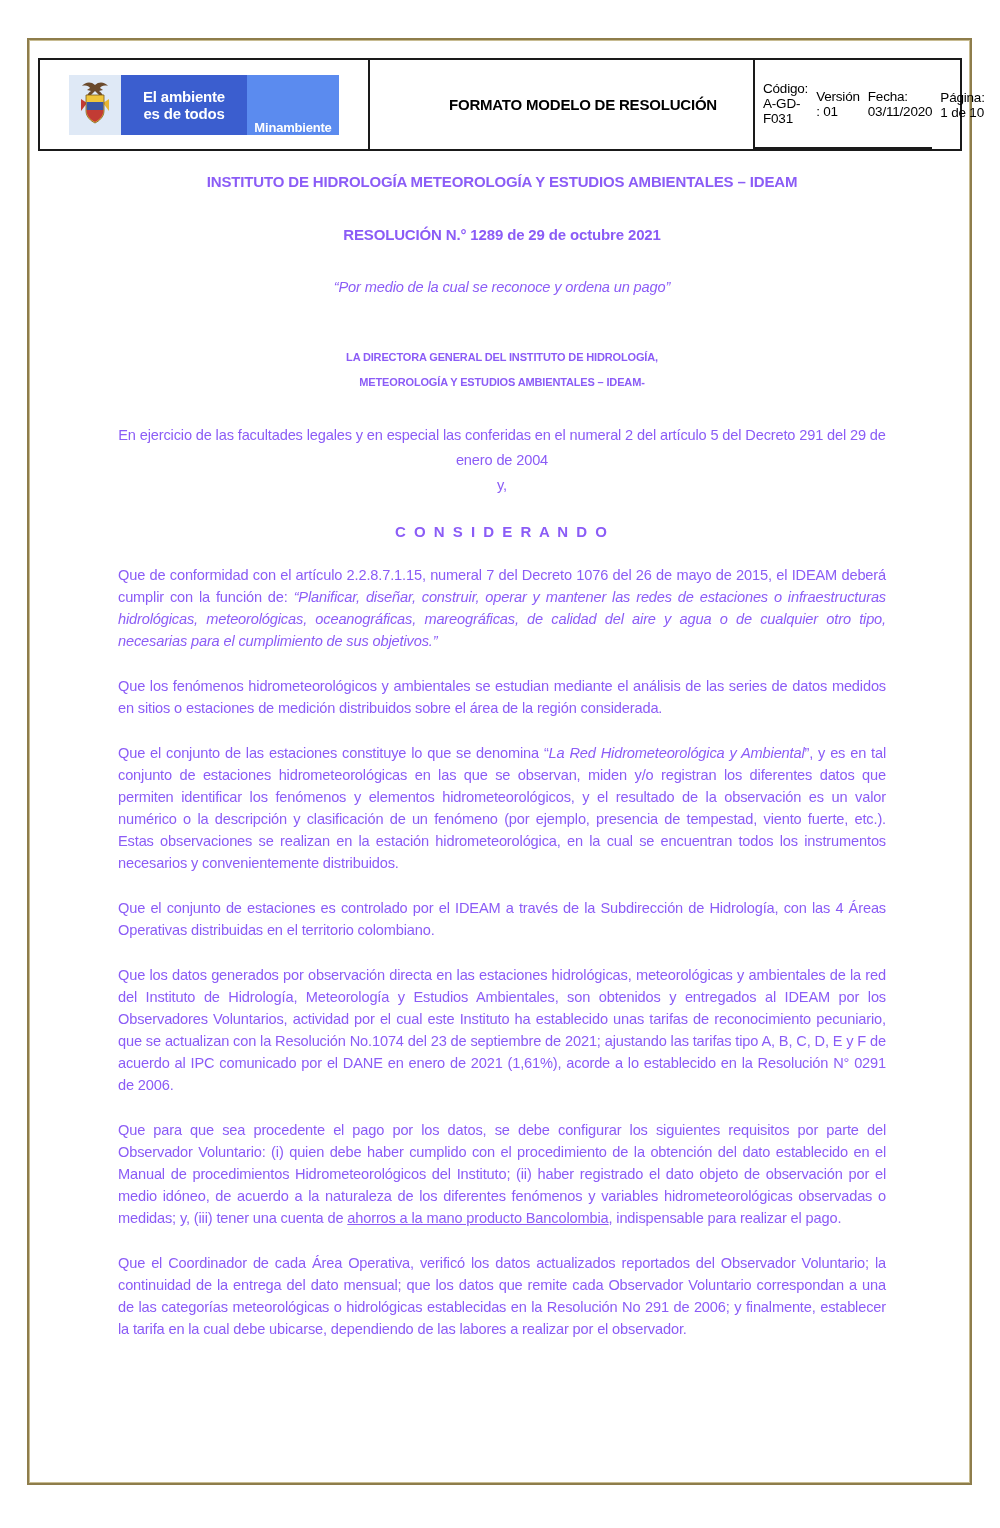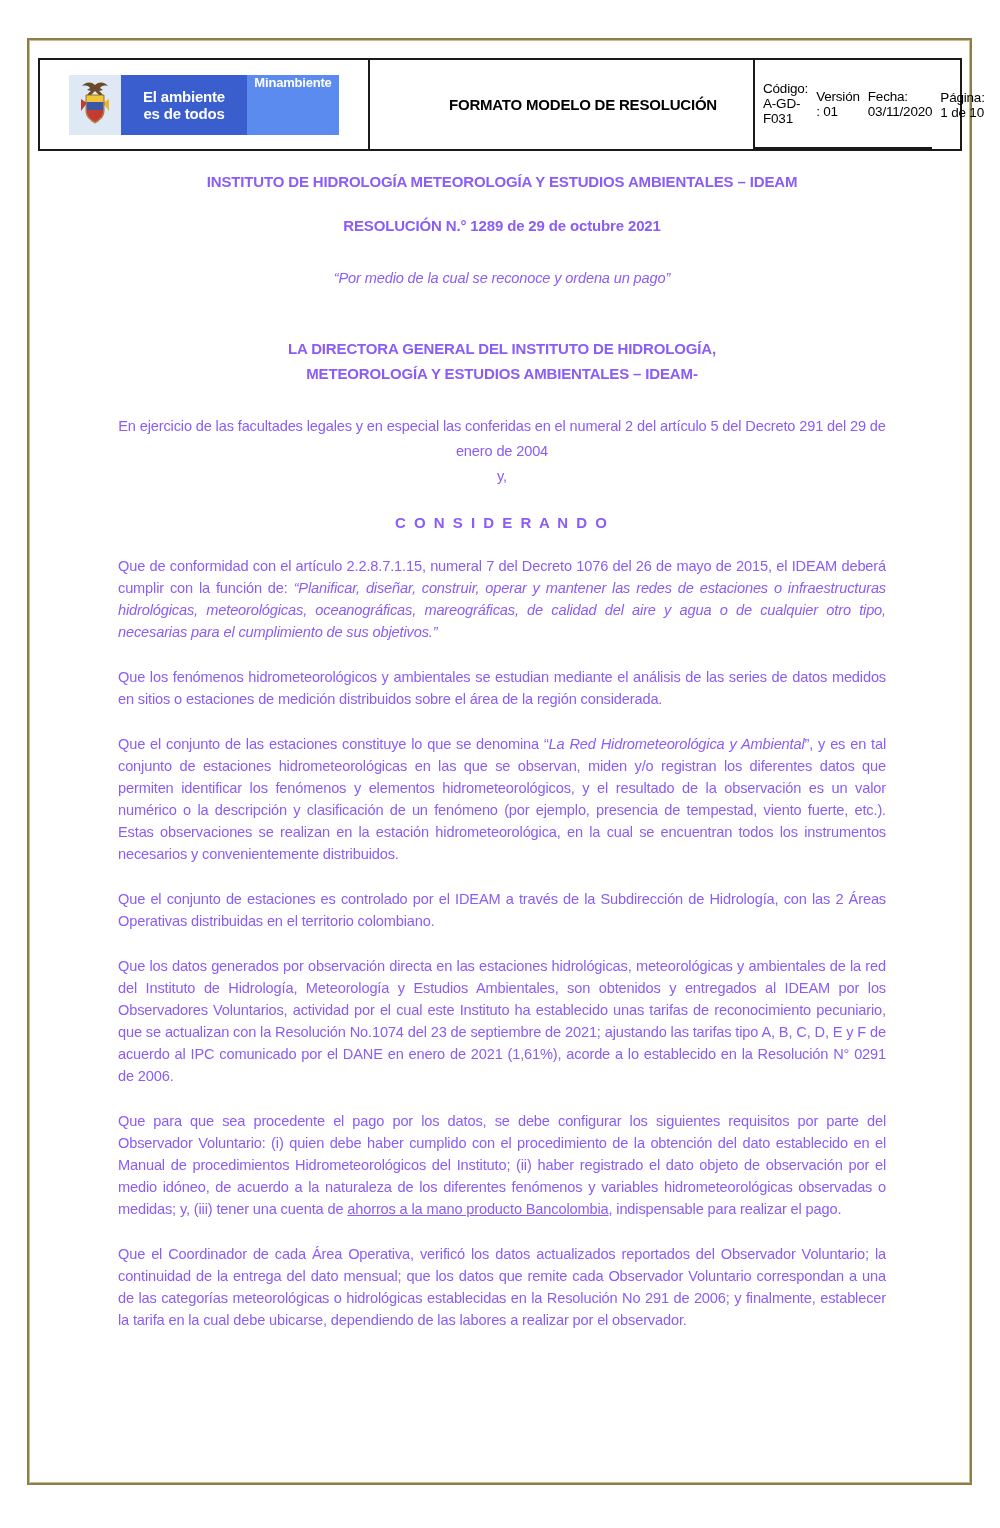"Minambiente" .logo-sub { align-items: flex-start -> flex-end }
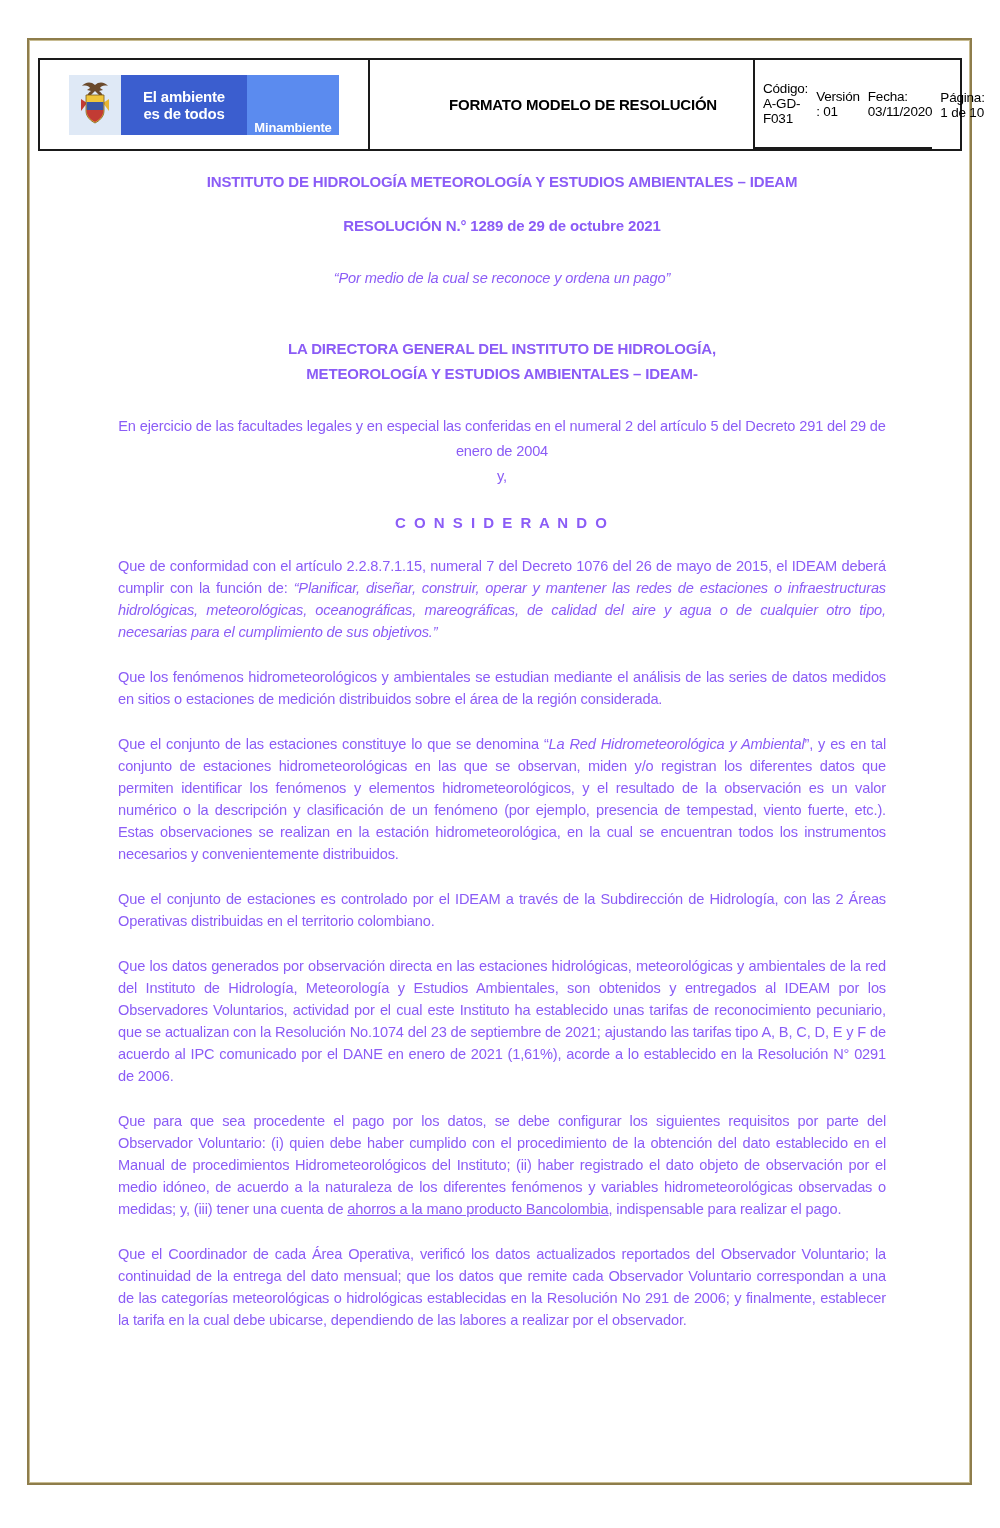"RESOLUCIÓN N.° 1289 de 29" .doc-h2 { margin-top: 22px -> 31px }
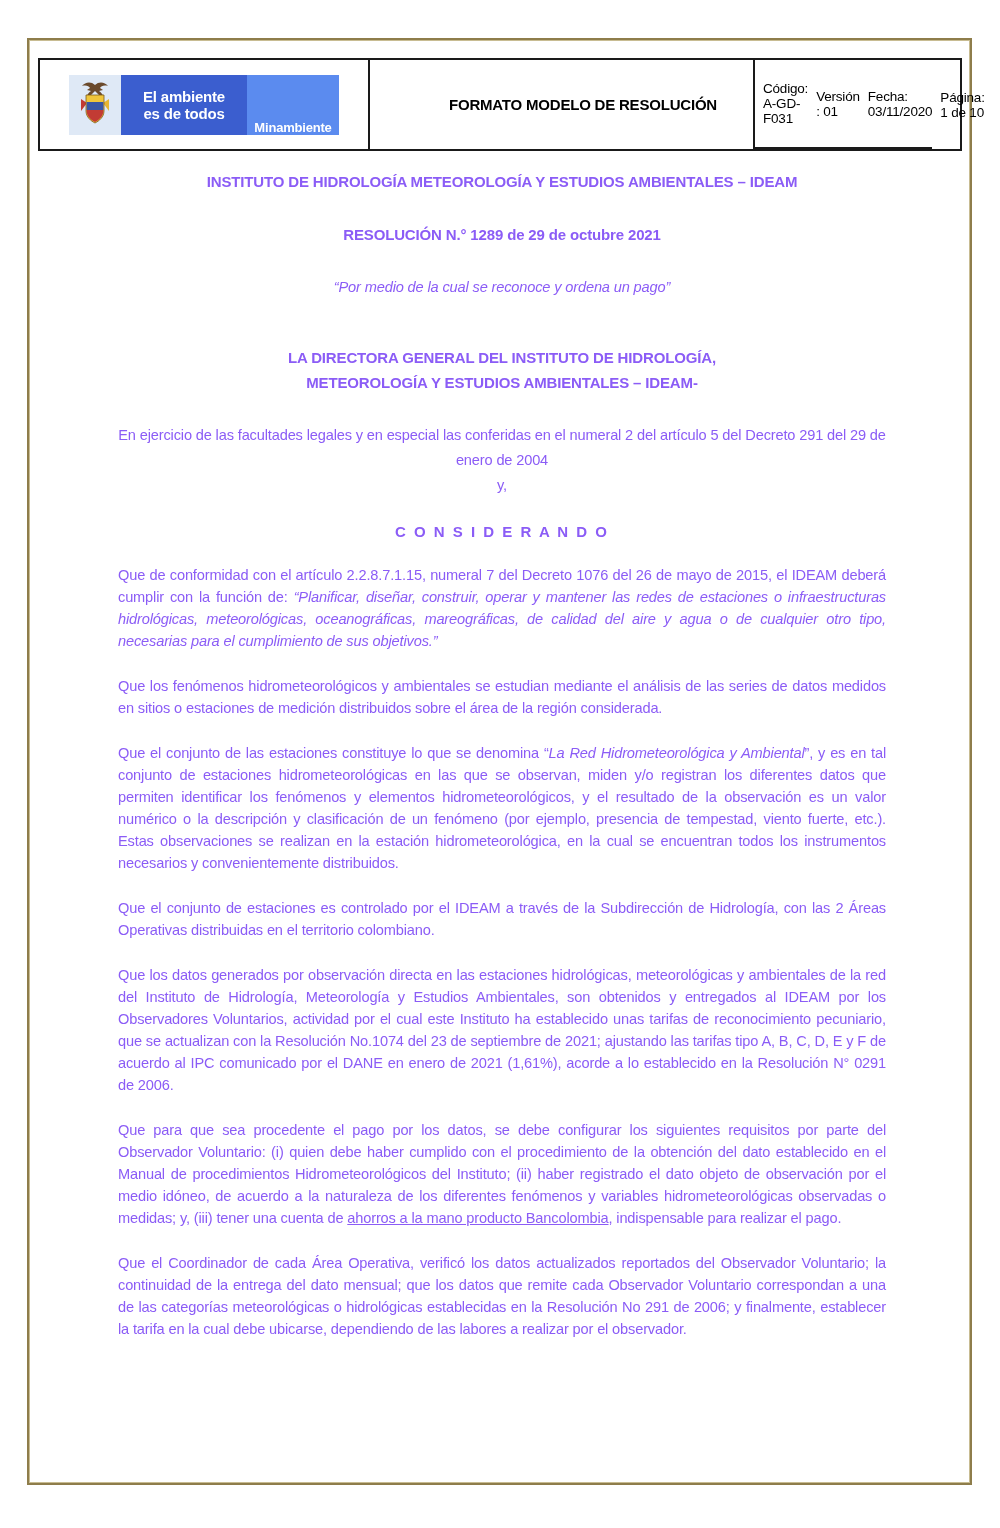"LA DIRECTORA GENERAL DEL INSTITUTO" .doc-authority { font-size: 15px -> 11px }
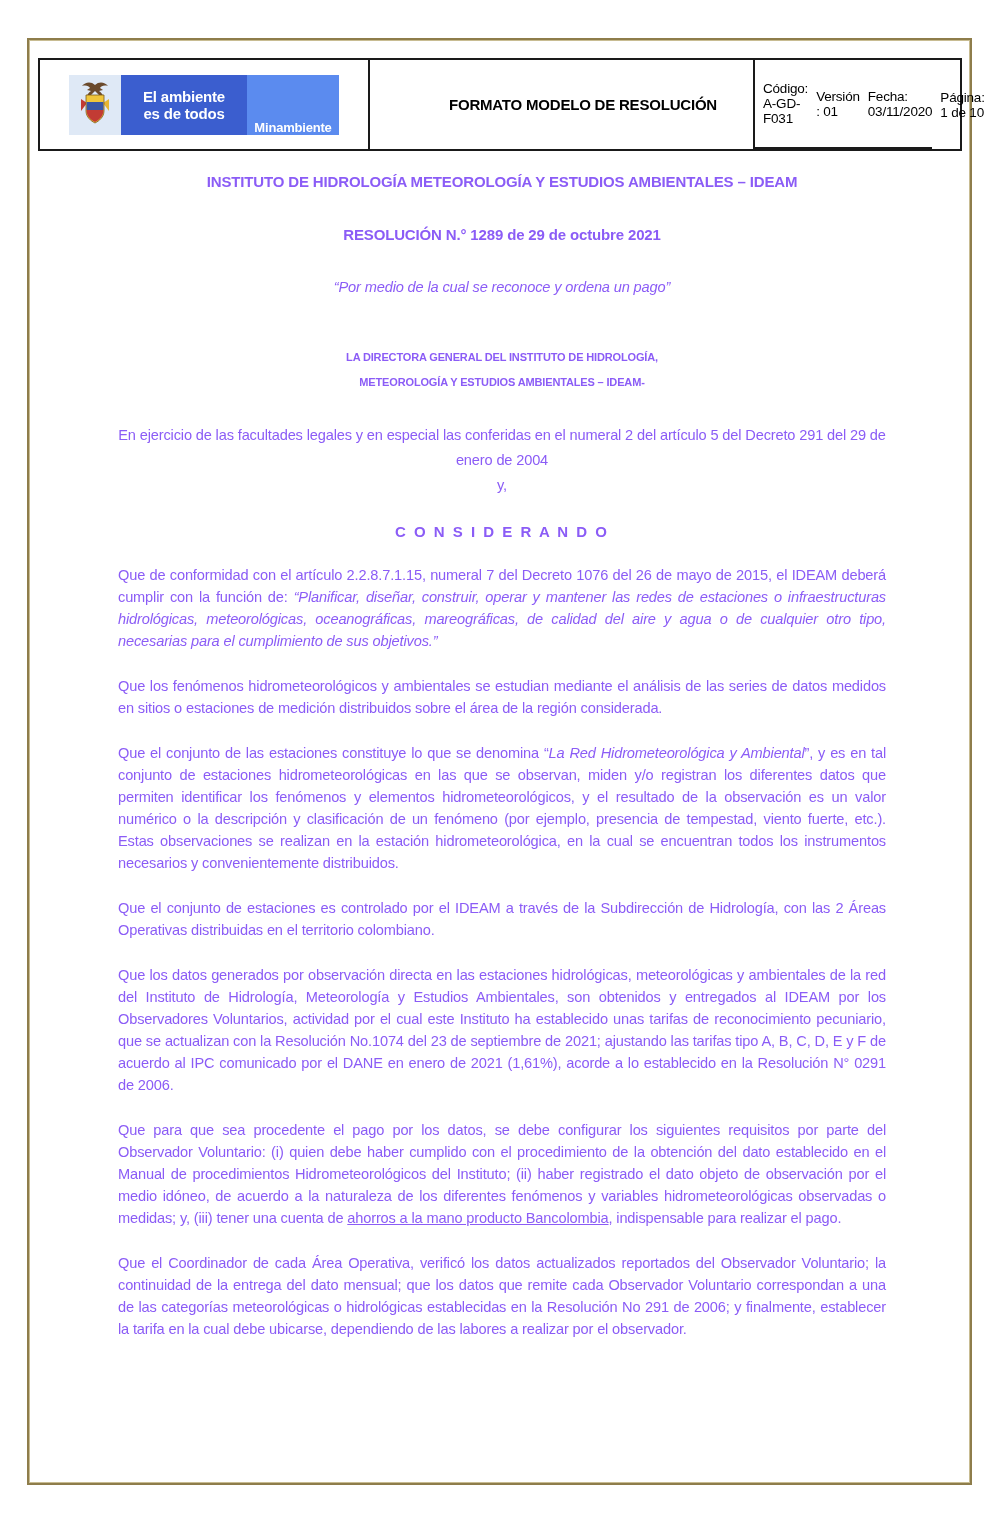"Que el conjunto de estaciones" span { text: 2 -> 4 }
